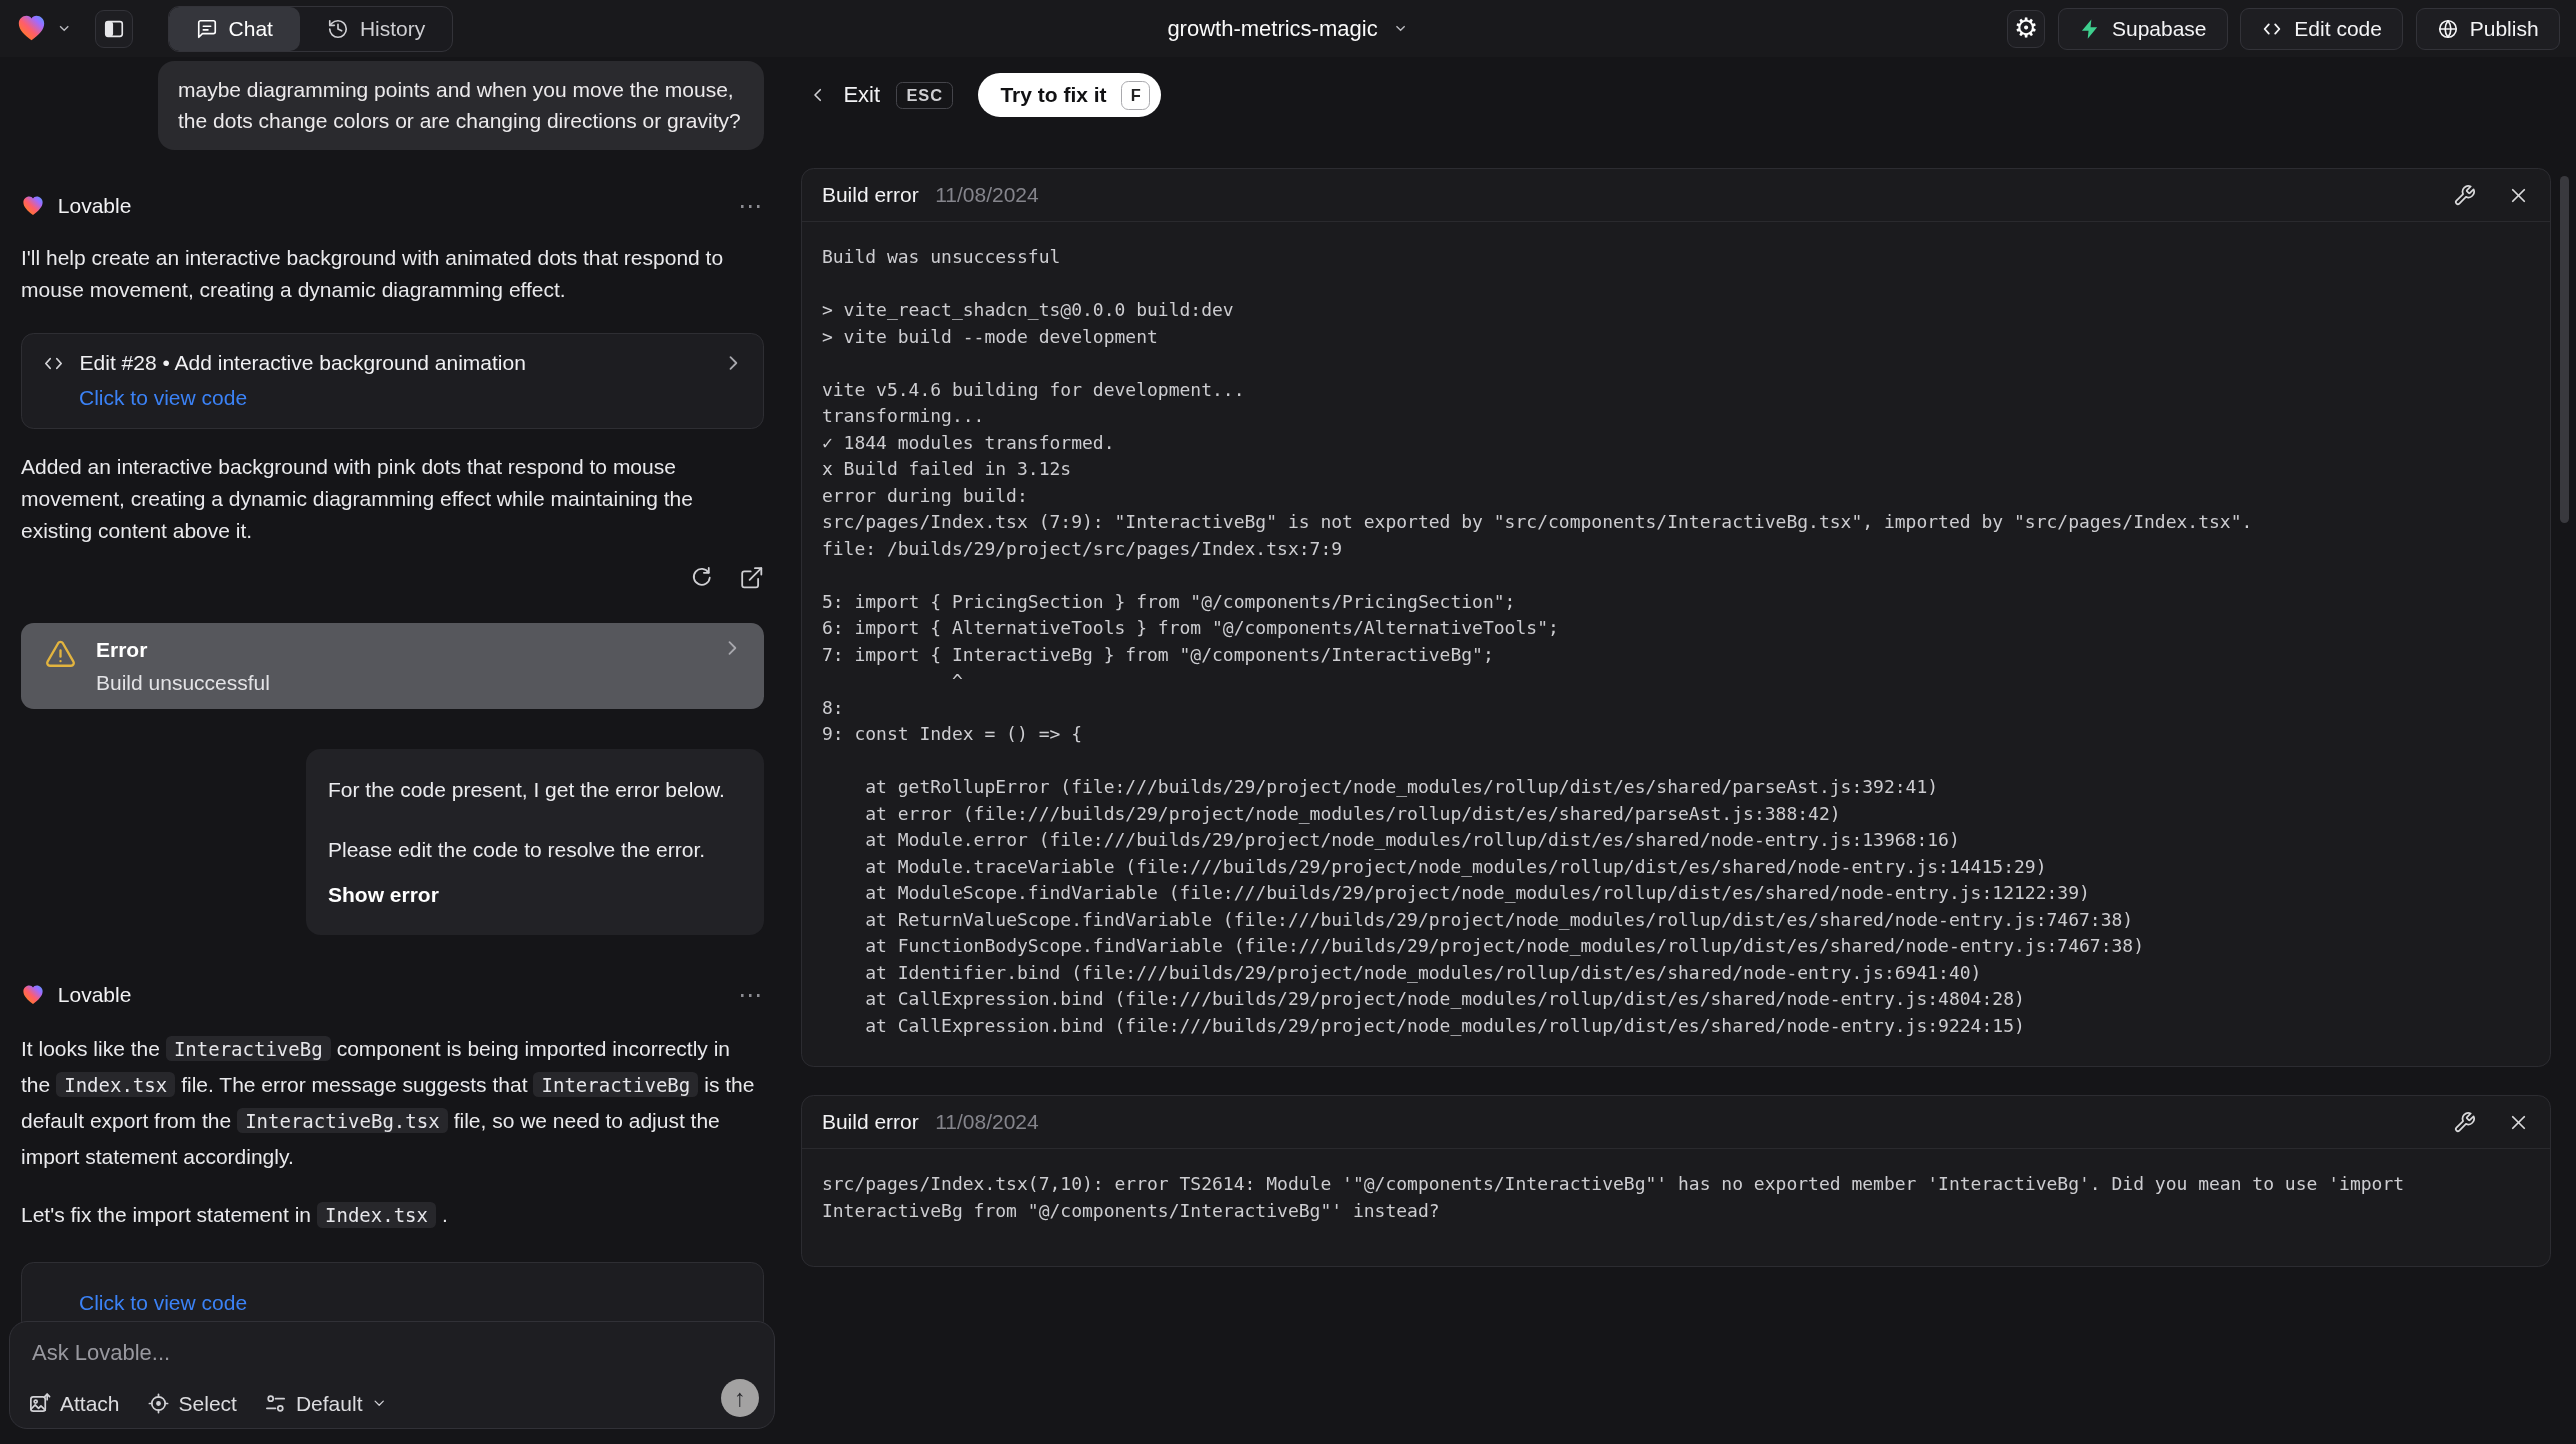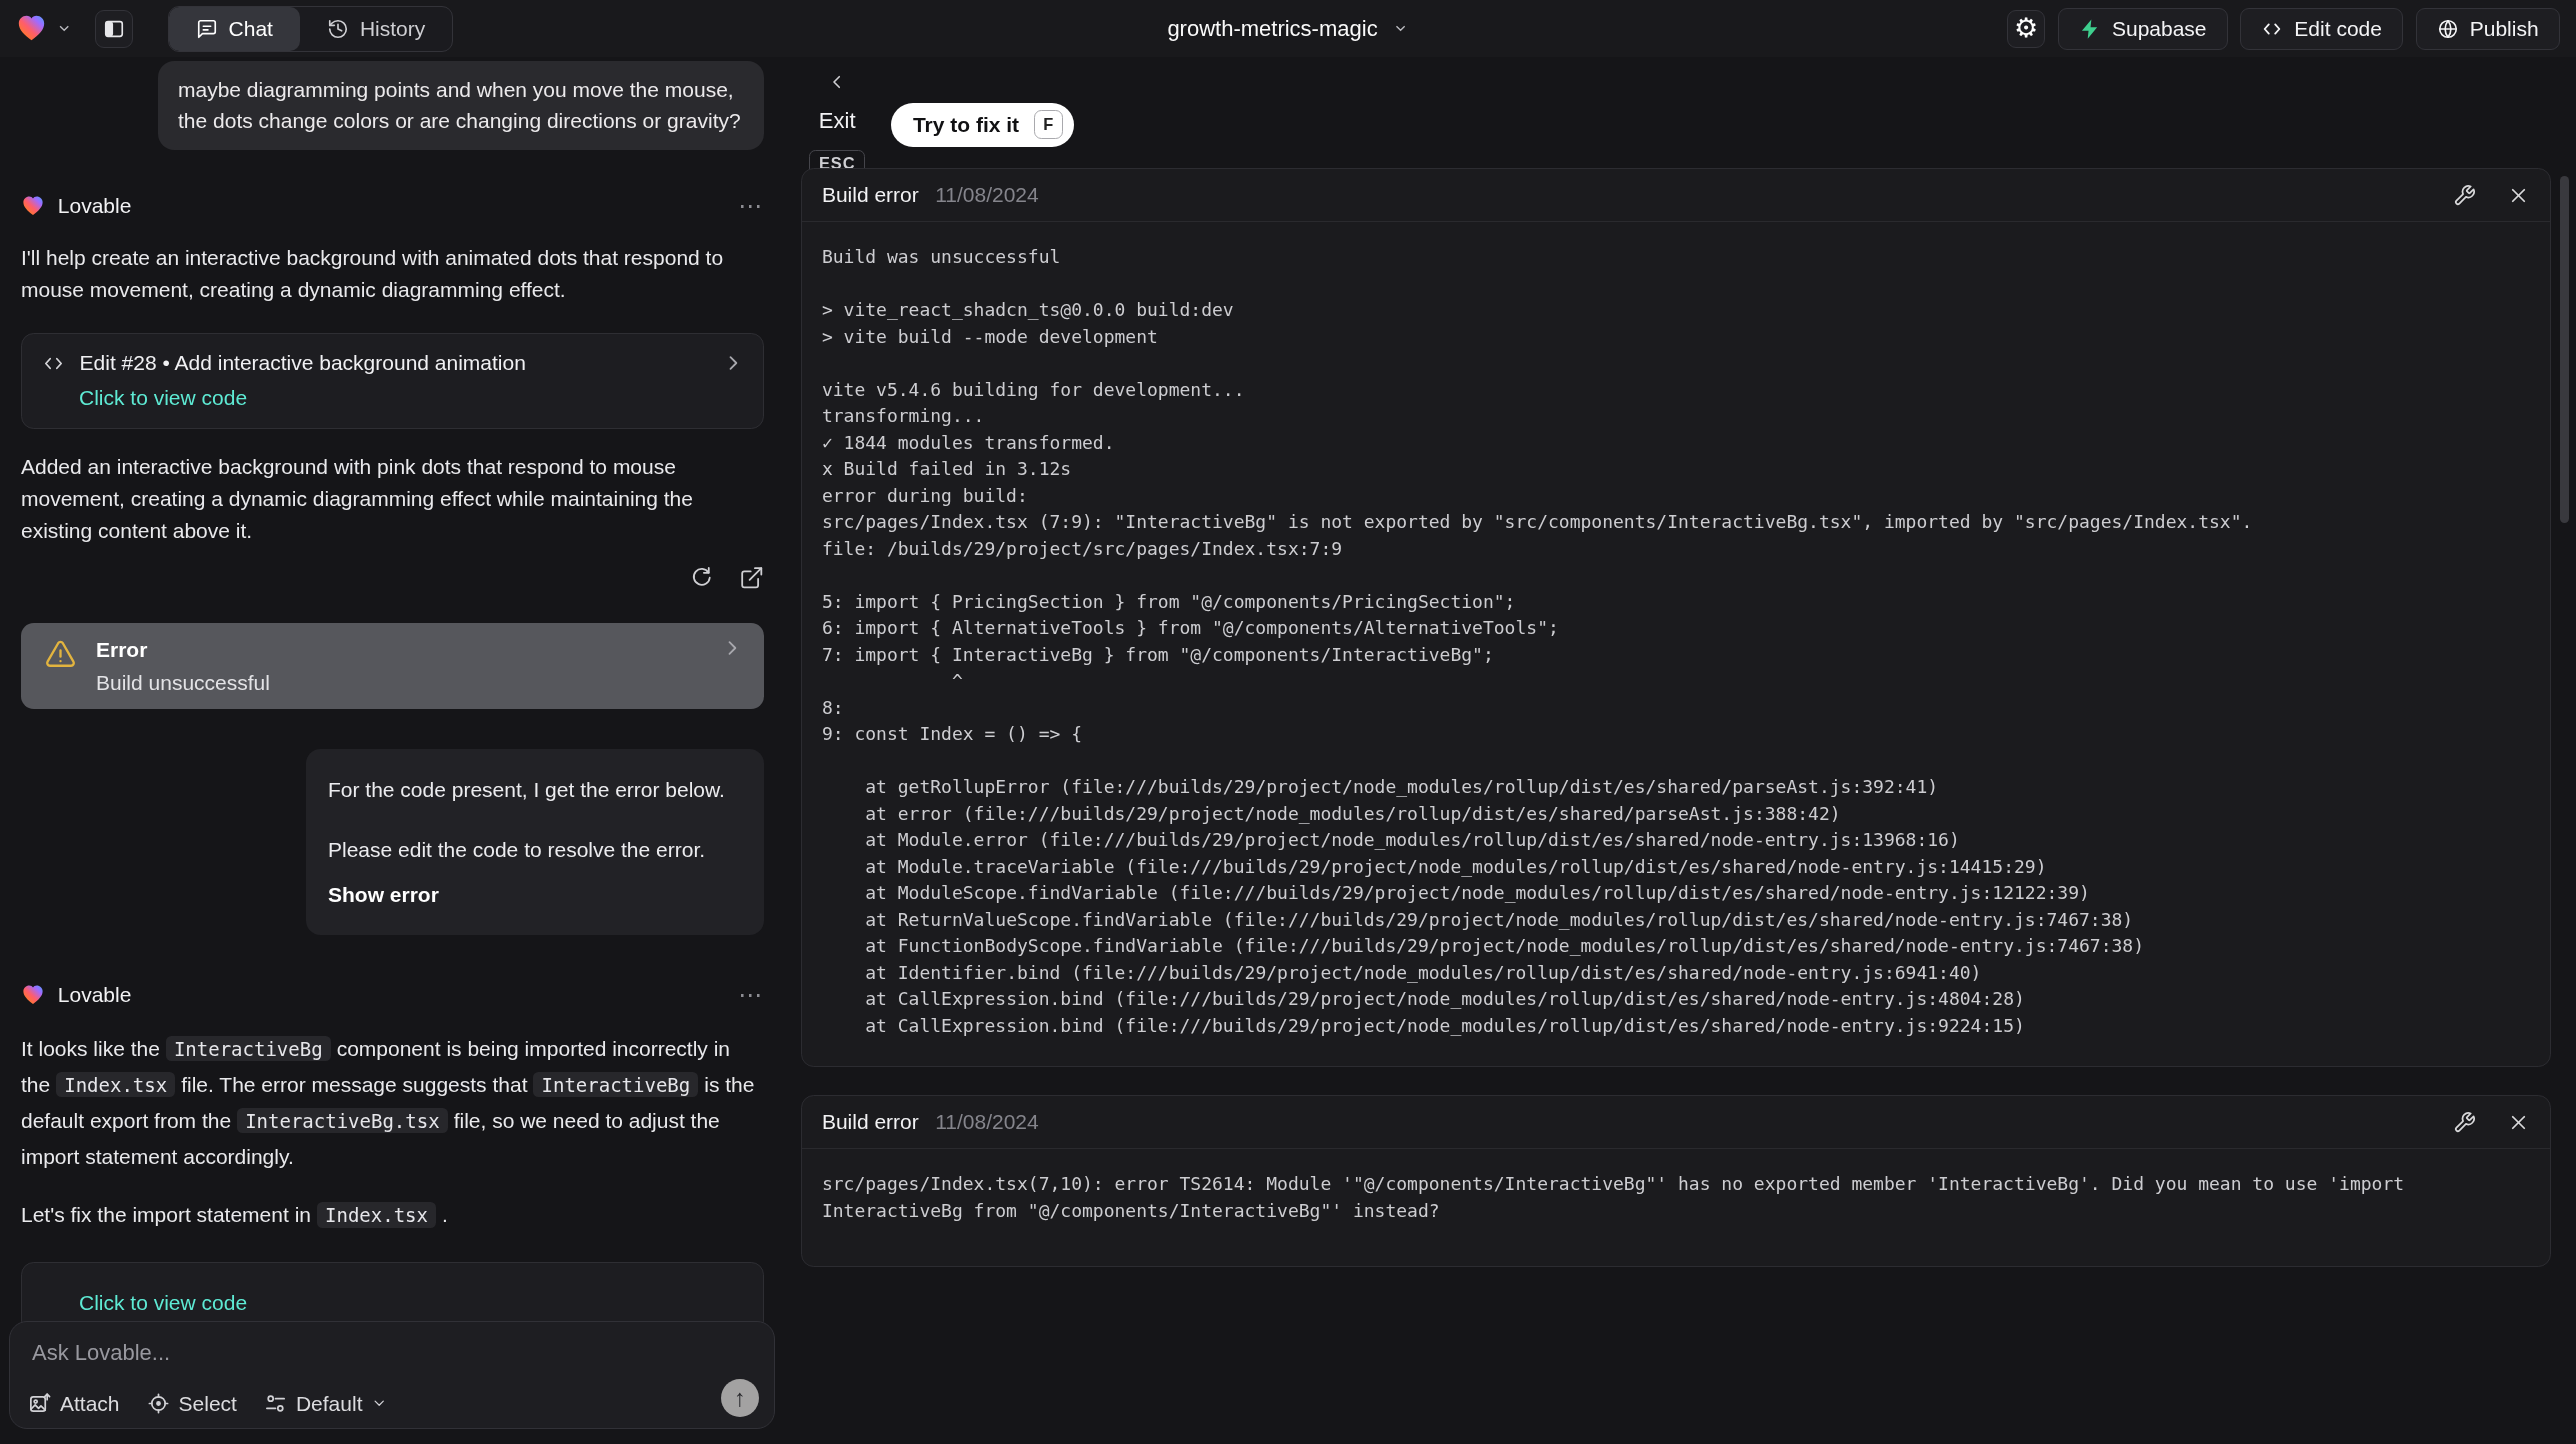"Exit" .exit-group { flex-direction: column -> none }
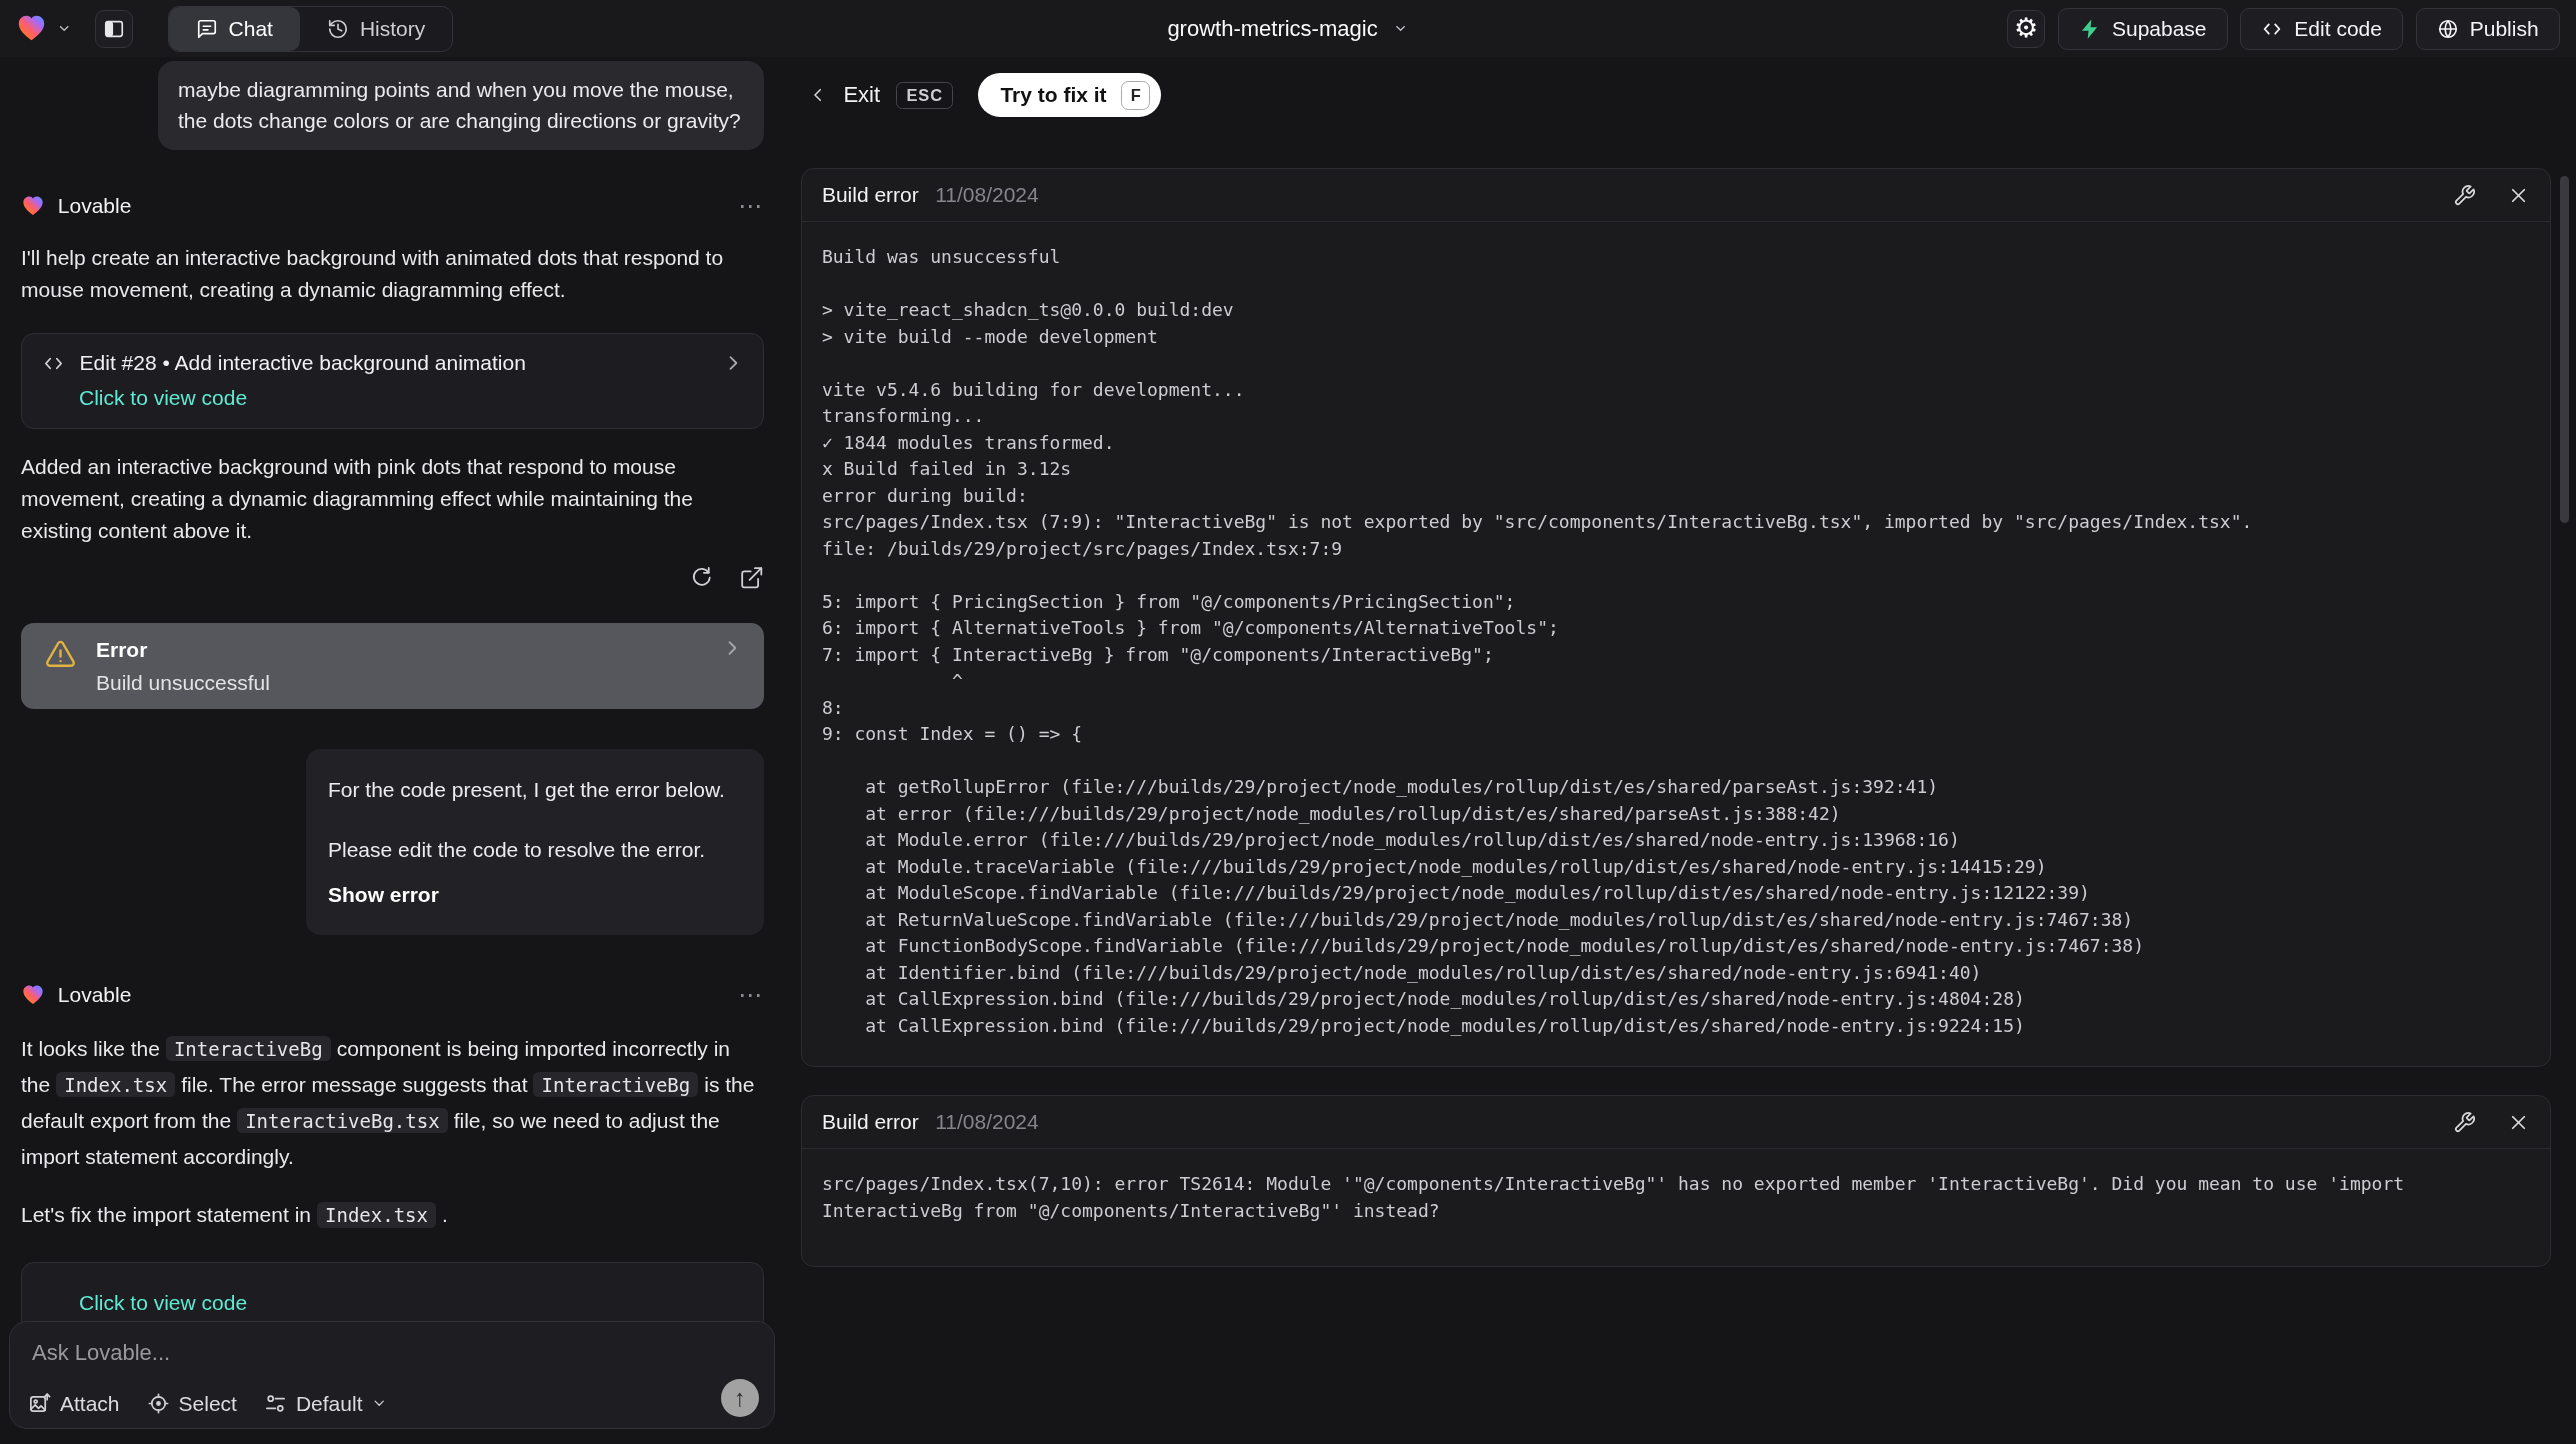"Click to view code" .edit-card .sub { color: #5eead4 -> #3b82f6 }
